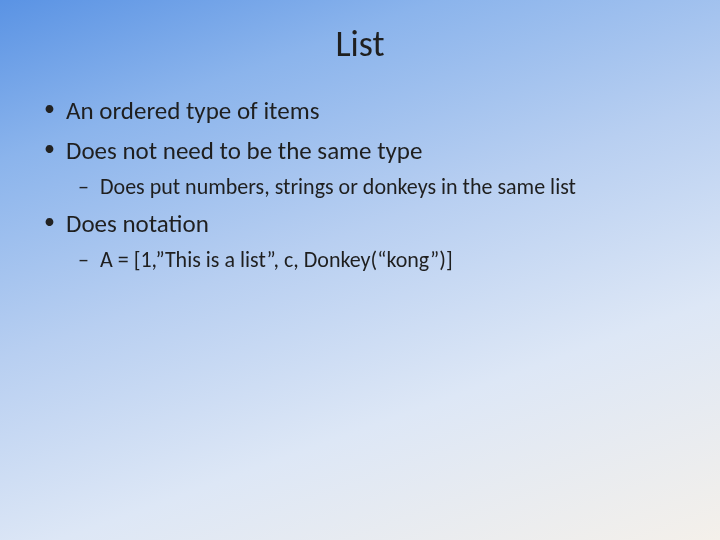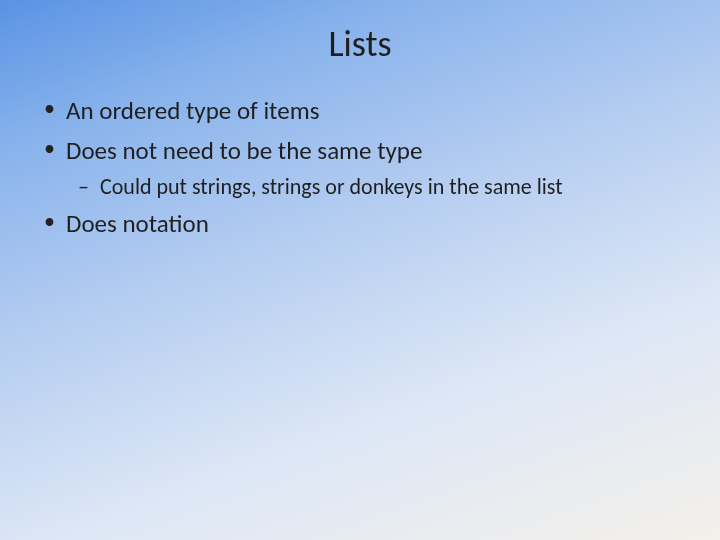"Lists" h1.title { text: Lists -> List }
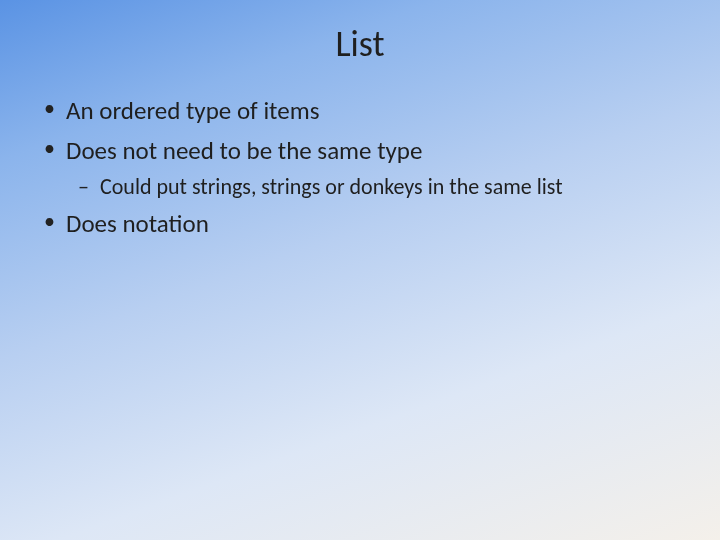"Could put strings, strings or" span { text: Could put strings -> Does put numbers }
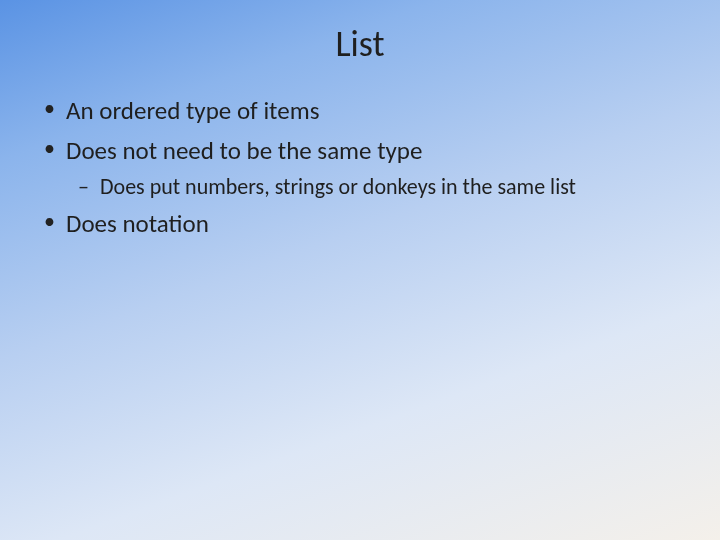"A = [1,”This is a" ul.sub { html: none -> <ul> <li> <span>A = [1,”This is a list”, c, Donkey(“kong”)]</span> </li> </ul> }
